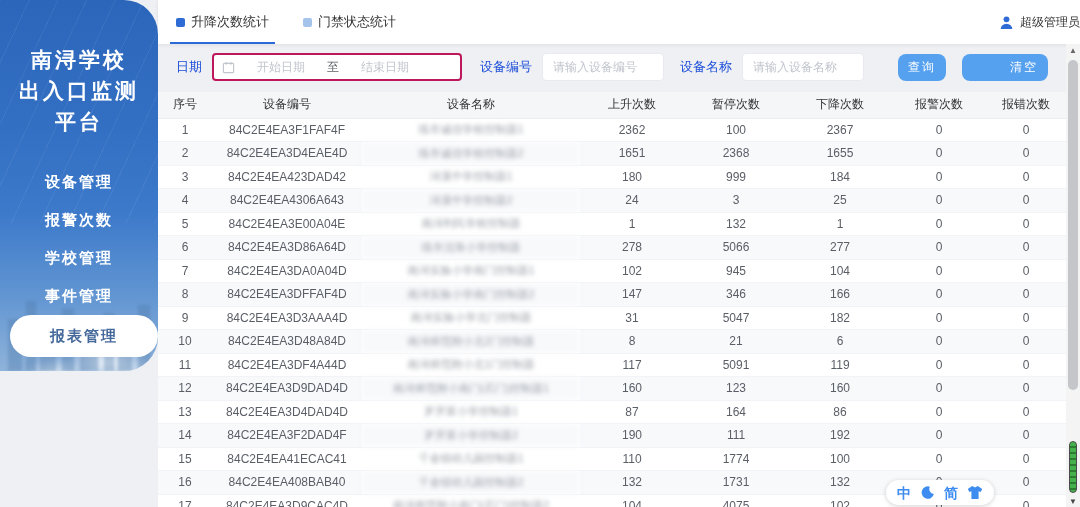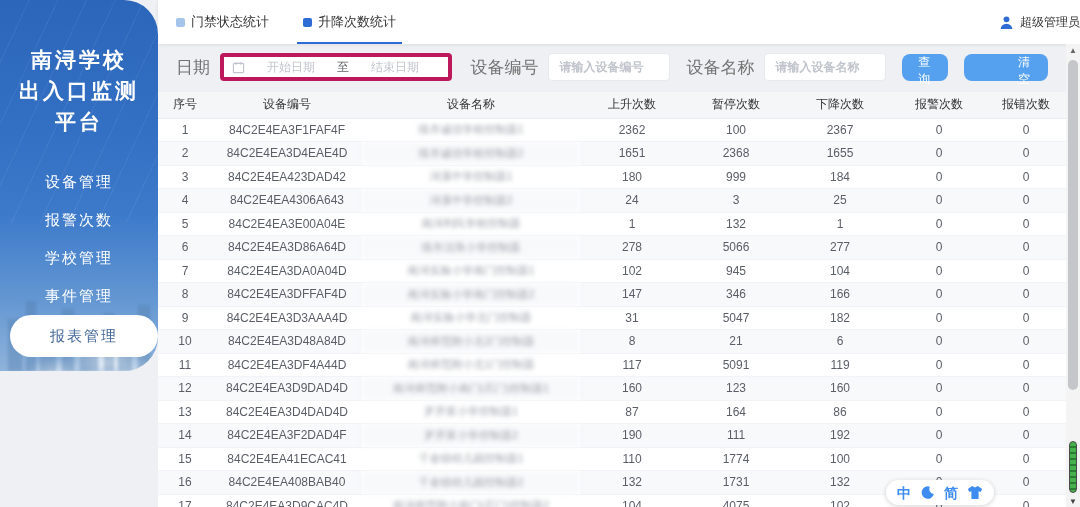"门禁状态统计" div.tab { order: before "升降次数统计" -> after "升降次数统计" }
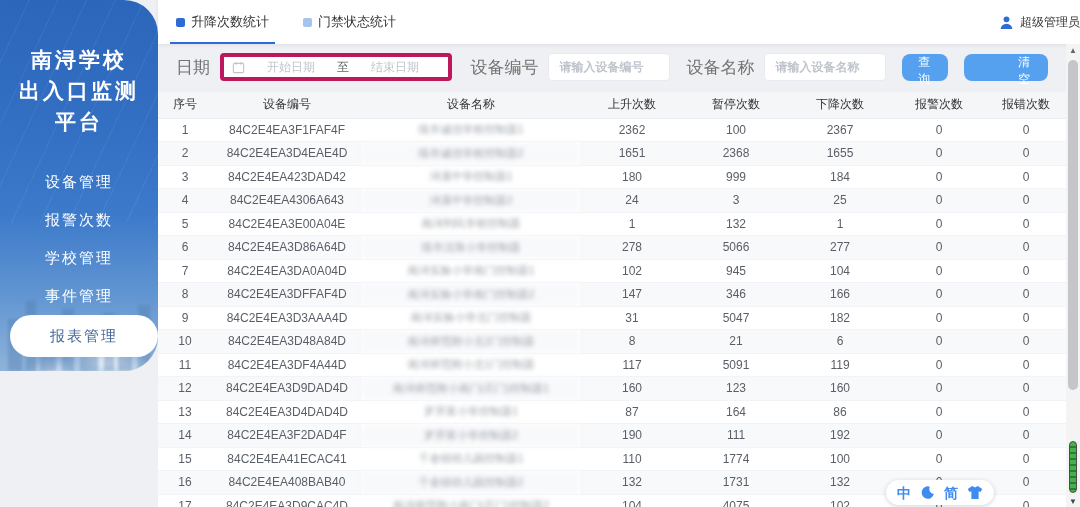"日期" .f-label { color: #737373 -> #1d4ed8; font-size: 17px -> 13px }
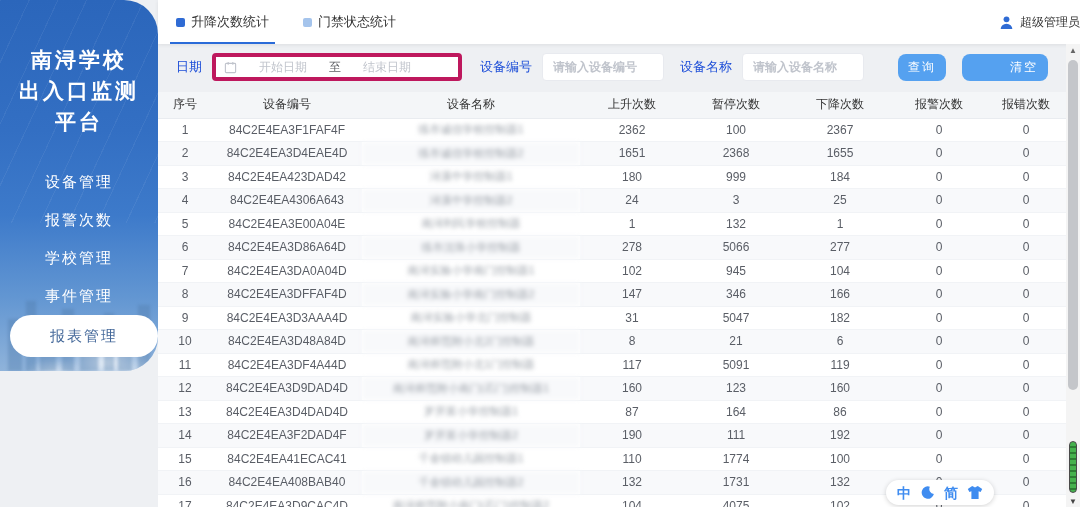"开始日期" .date-range { border: 4px solid #be185d -> 2px solid #be185d }
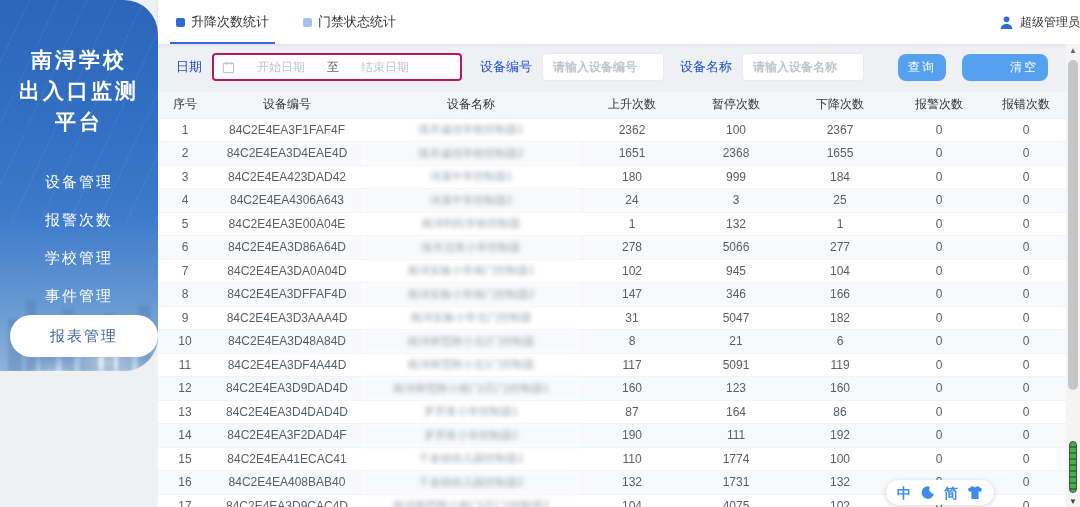"请输入设备编号" .txt-input { font-weight: bold -> none }
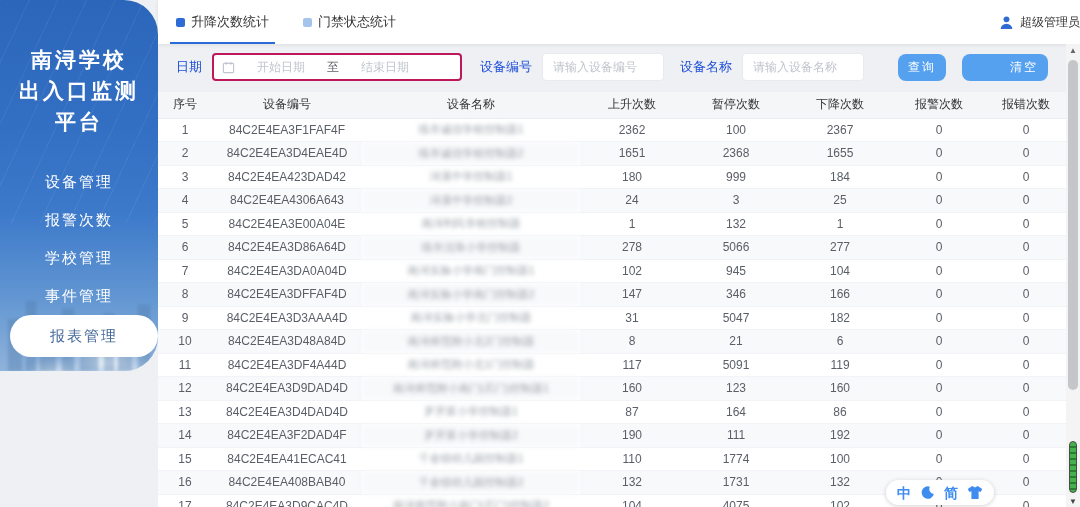"设备管理" .menu-item { font-weight: normal -> bold }
